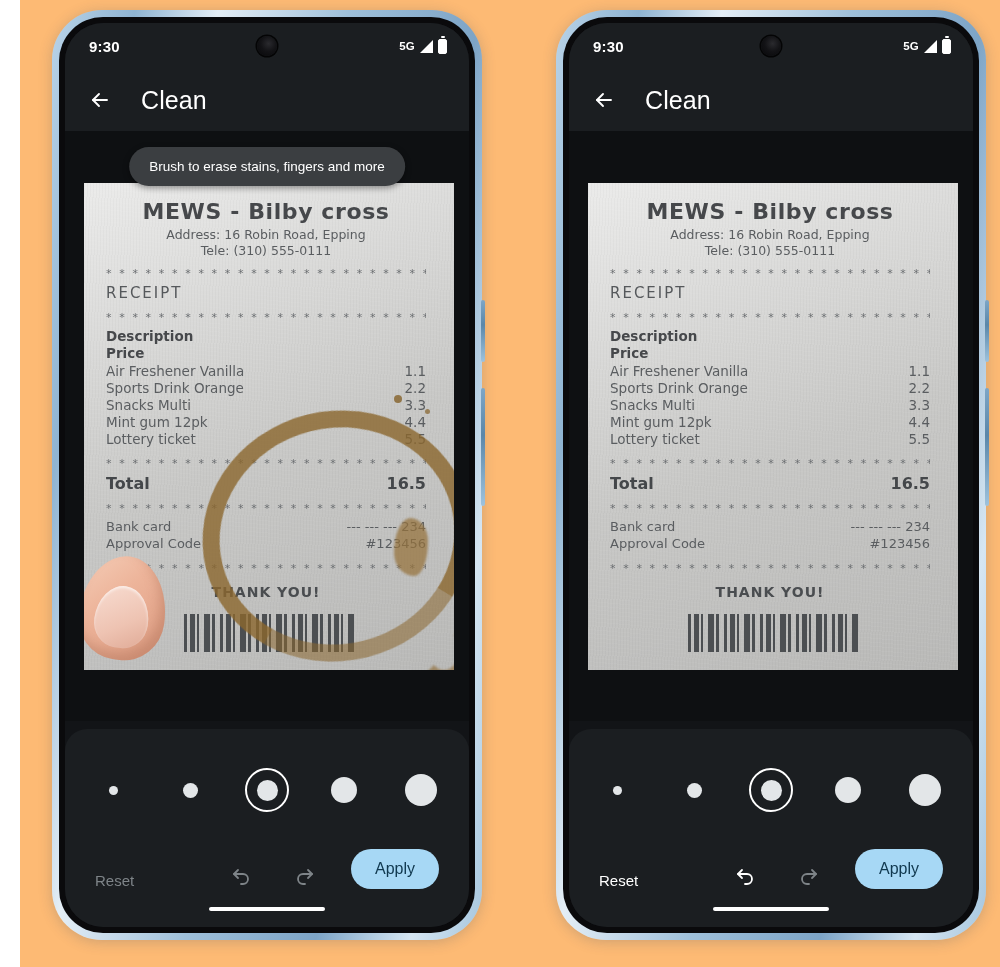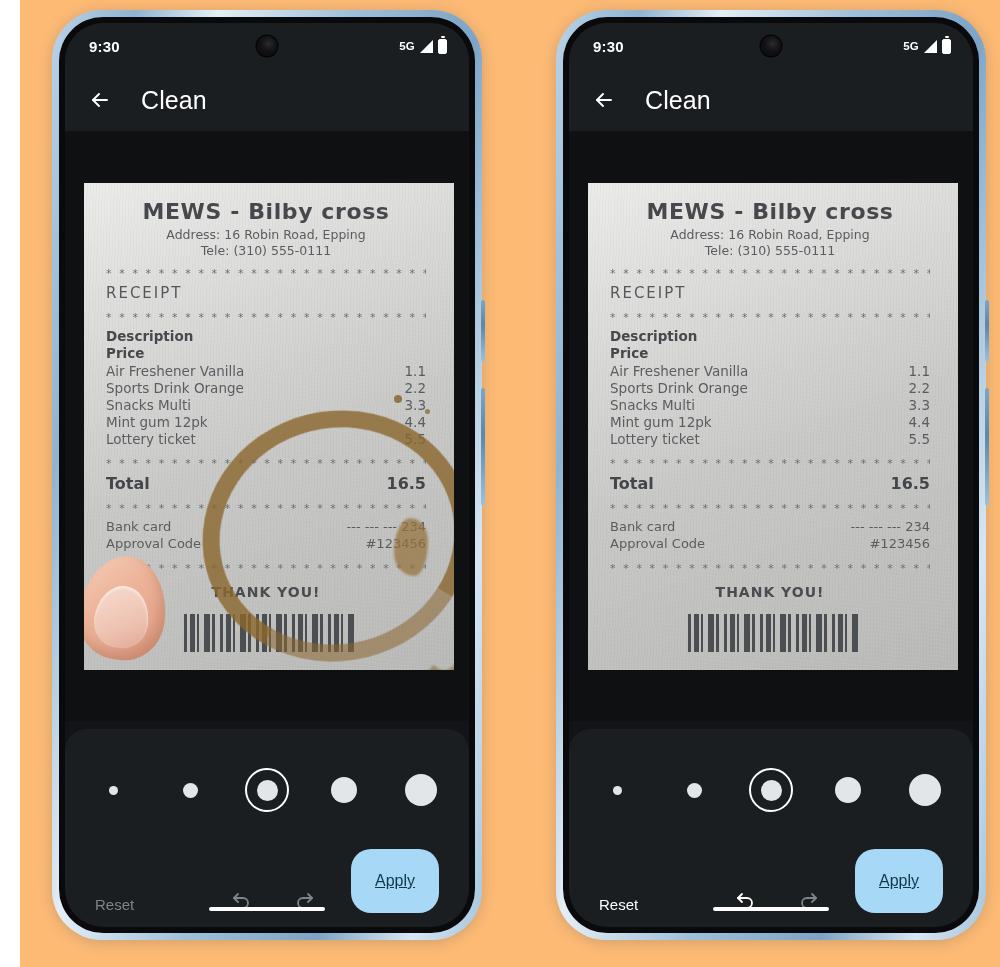"Brush to erase stains, fingers" div.tooltip { html: none -> <div>Brush to erase stains, fingers and more</div> }
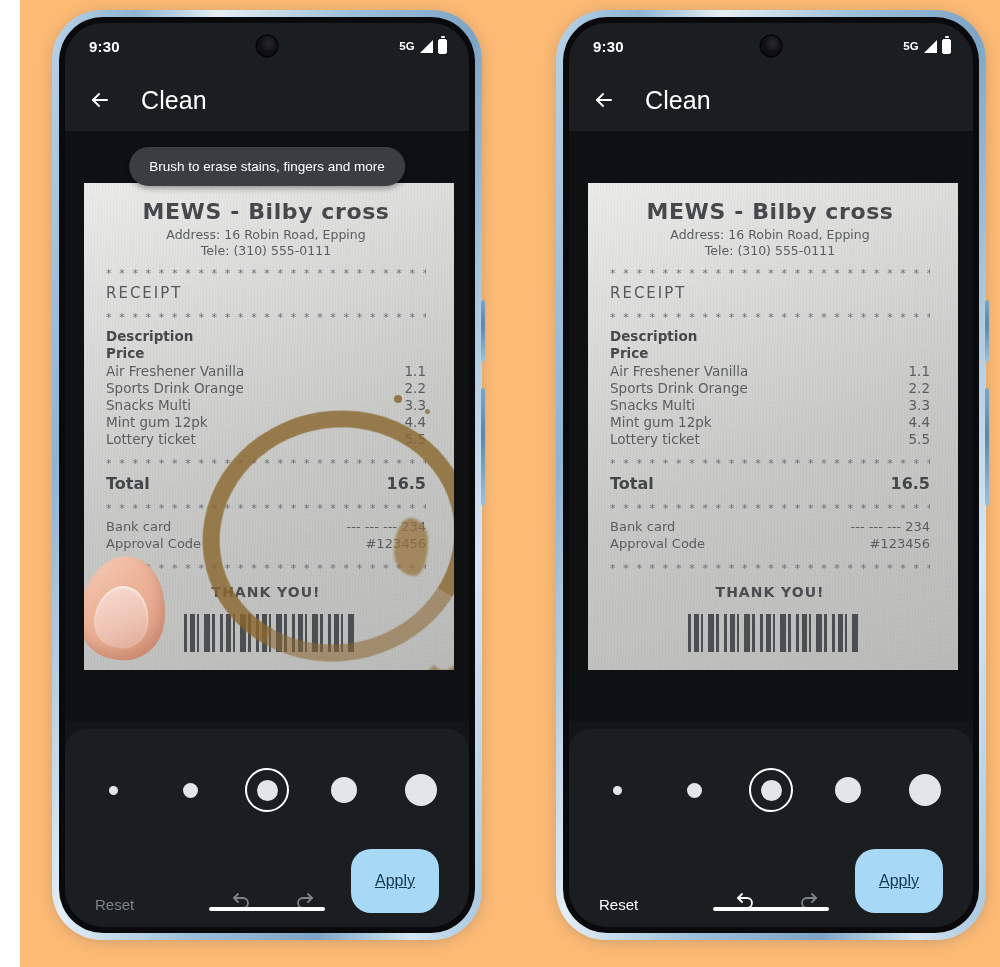"Apply" .apply-btn { padding: 23px 24px -> 11px 24px; text-decoration: underline -> none }
